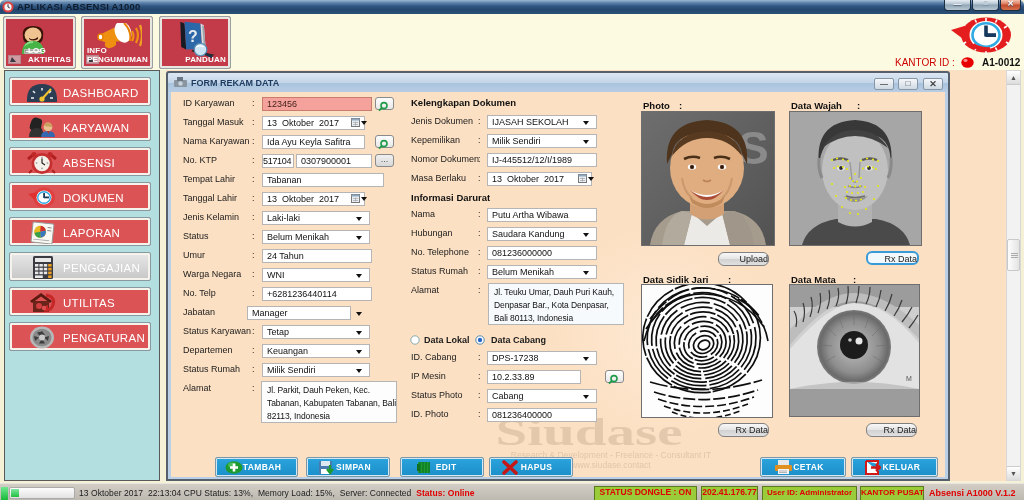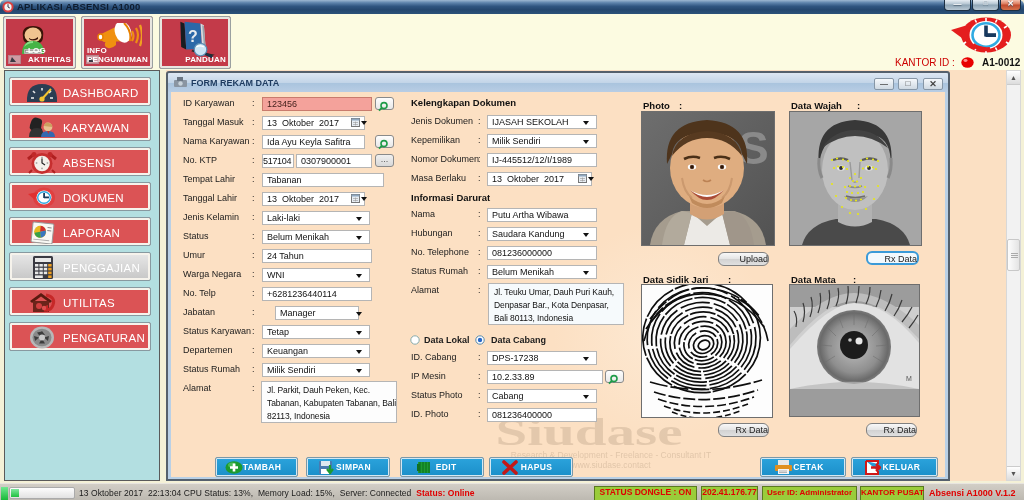"Manager" div.fld { left: 104px -> 76px; width: 84px -> 104px }
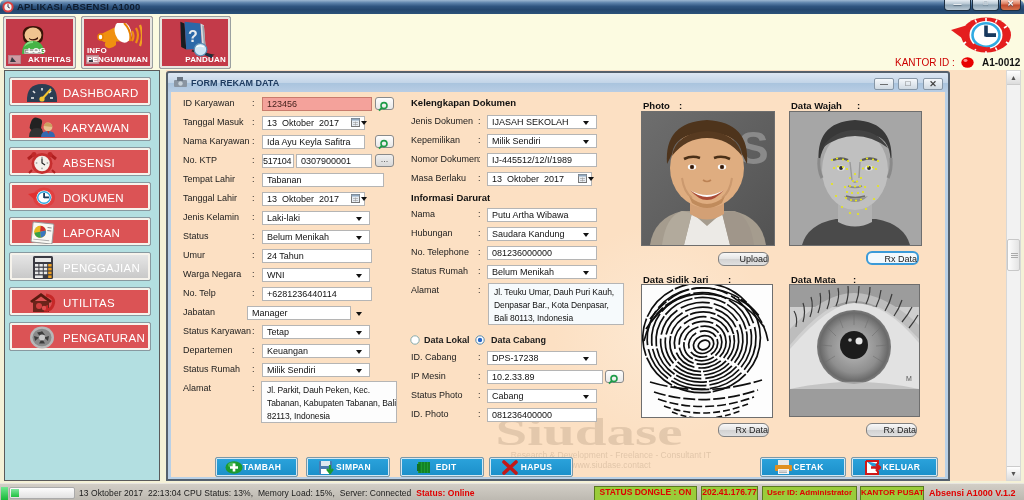"10.2.33.89" div.fld { width: 116px -> 94px }
